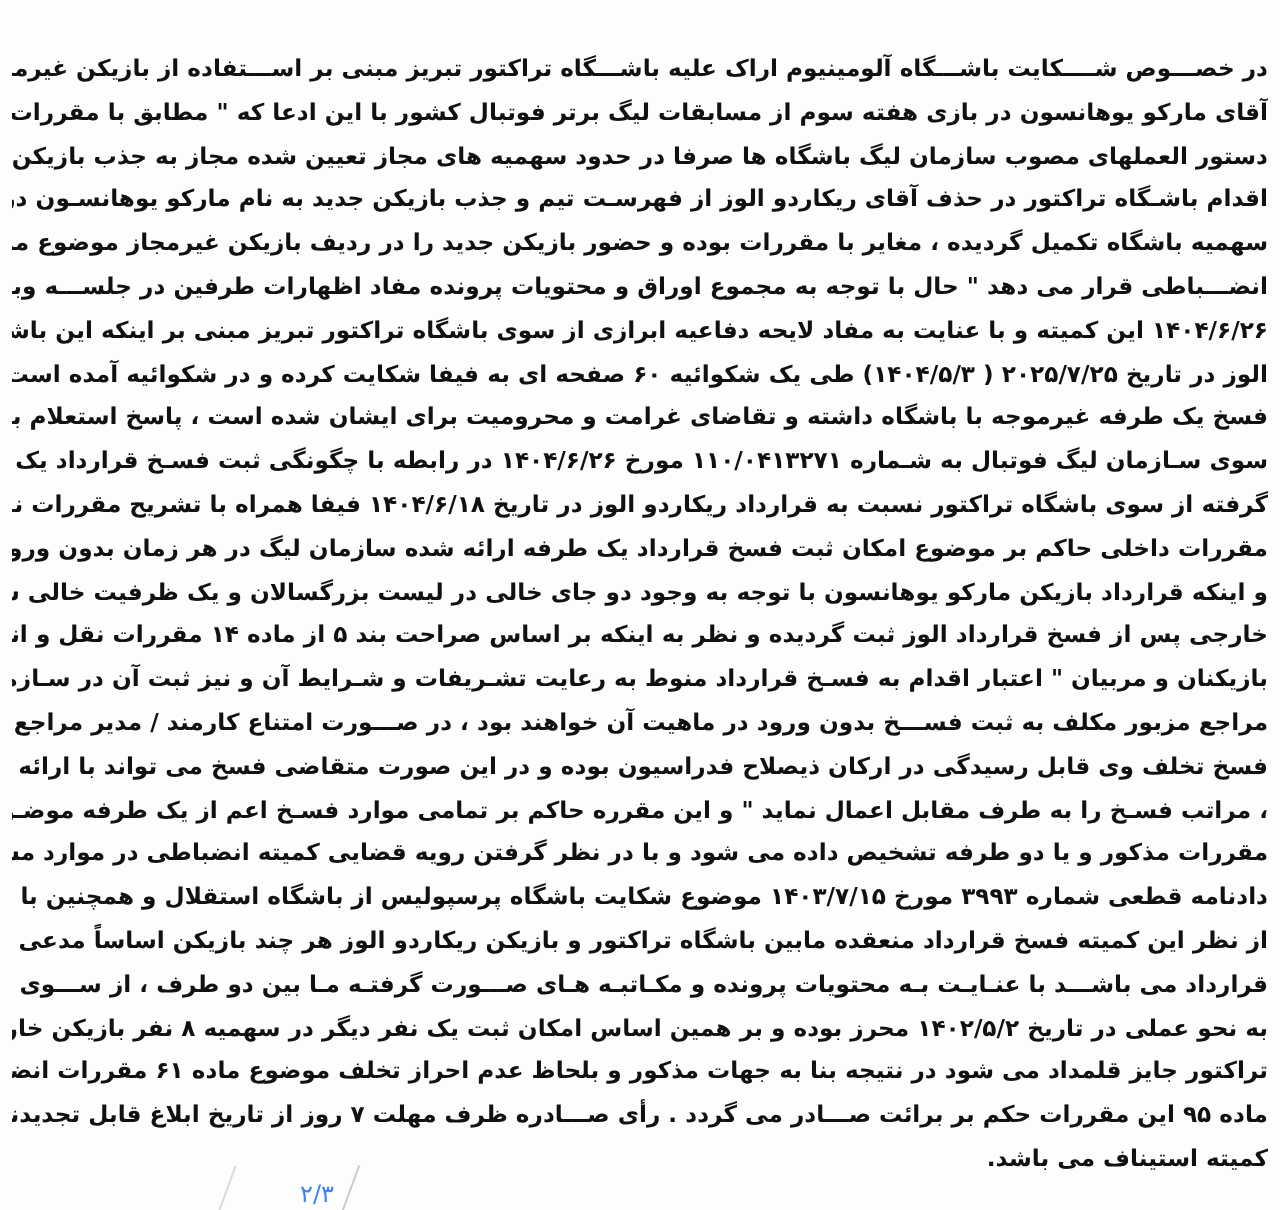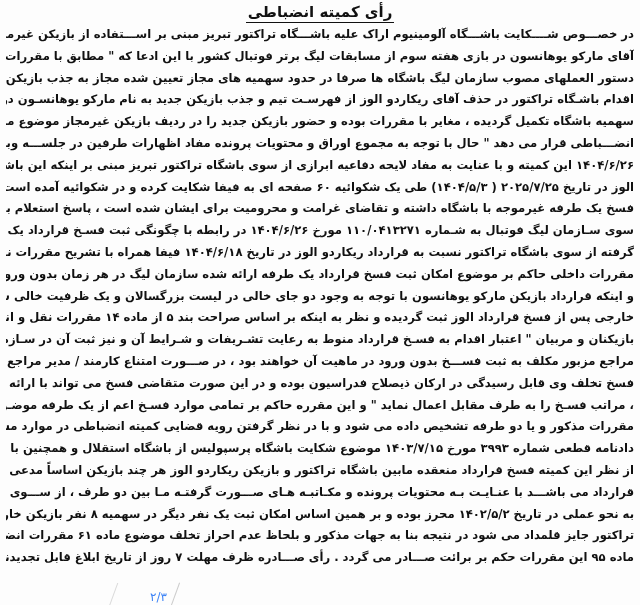"رأی کمیته انضباطی" div.title { html: <div> <span>رأی کمیته انضباطی</span> </div> -> none }
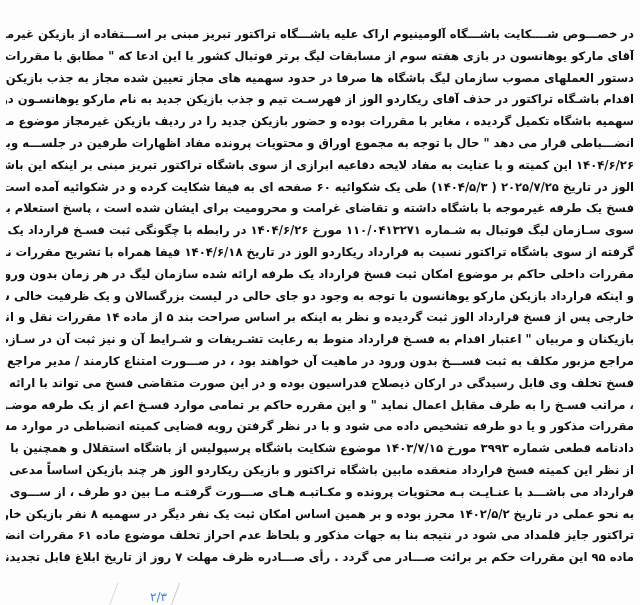"کمیته استیناف می باشد." div.line { html: none -> <div>کمیته استیناف می باشد.</div> }
